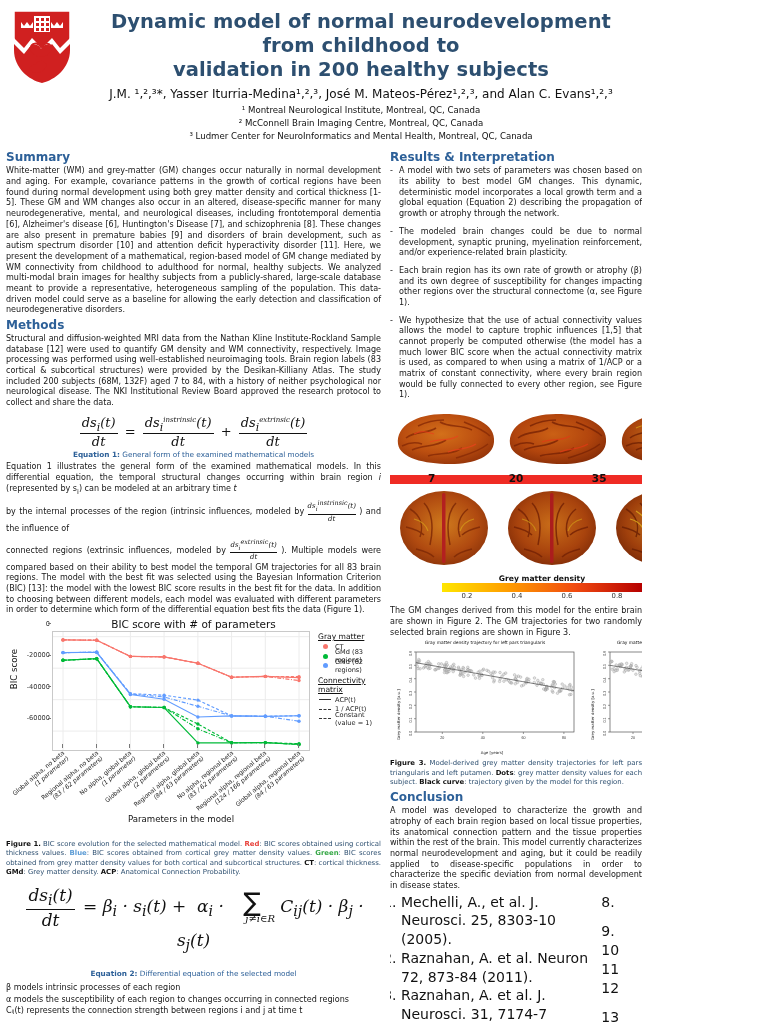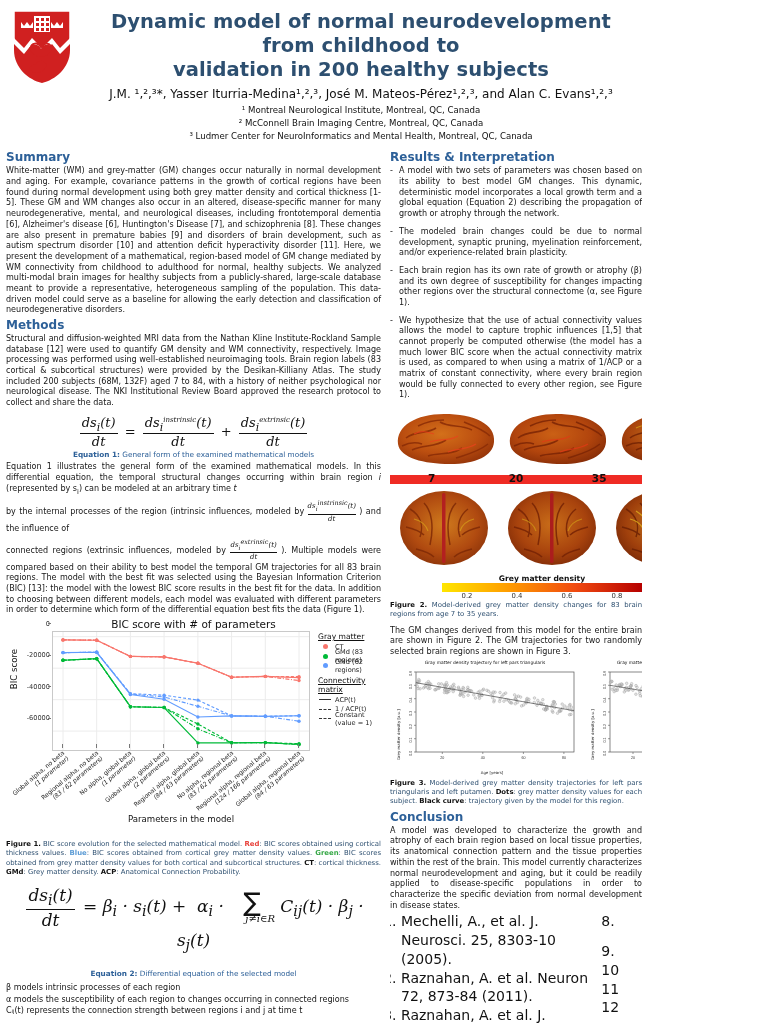"Figure 2. Model-derived grey matter" div.figcap { html: <div> <b>Figure 2.</b><span> Model-derived grey matter density changes for 83 brain regions from age 7 to 35 years.</span> </div> -> none }
